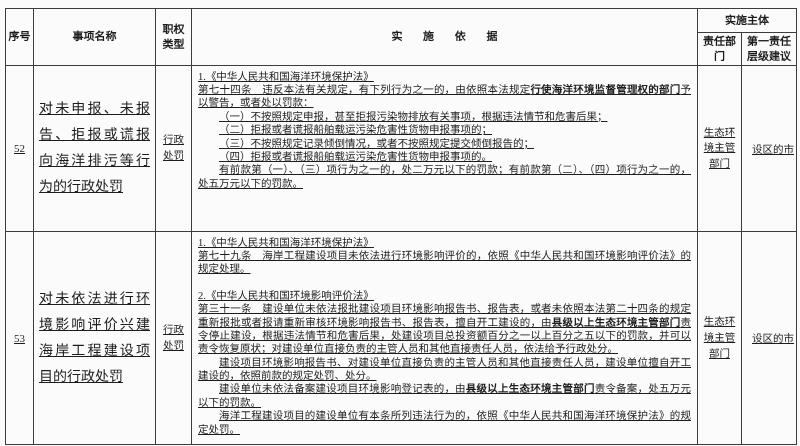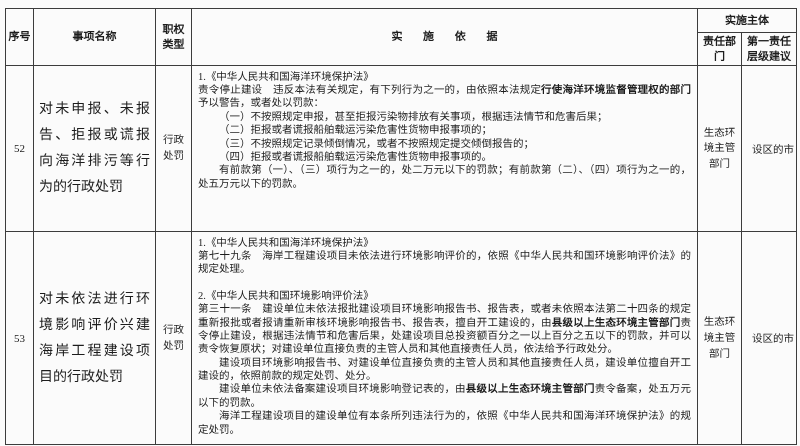"1.《中华人民共和国海洋环境保护法》" .authority-table td { text-decoration: none -> underline }
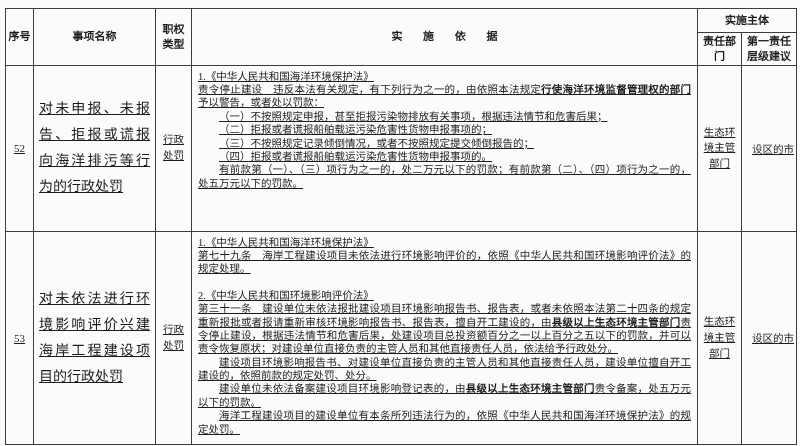"责令停止建设 违反本法有关规定，有下列行为之一的，由依照本法规定" span { text: 责令停止建设 -> 第七十四条 }
